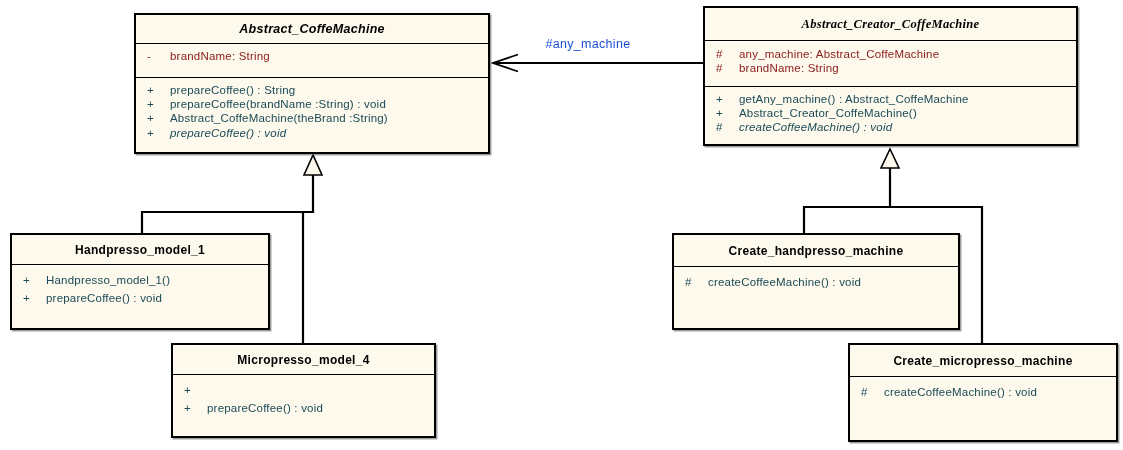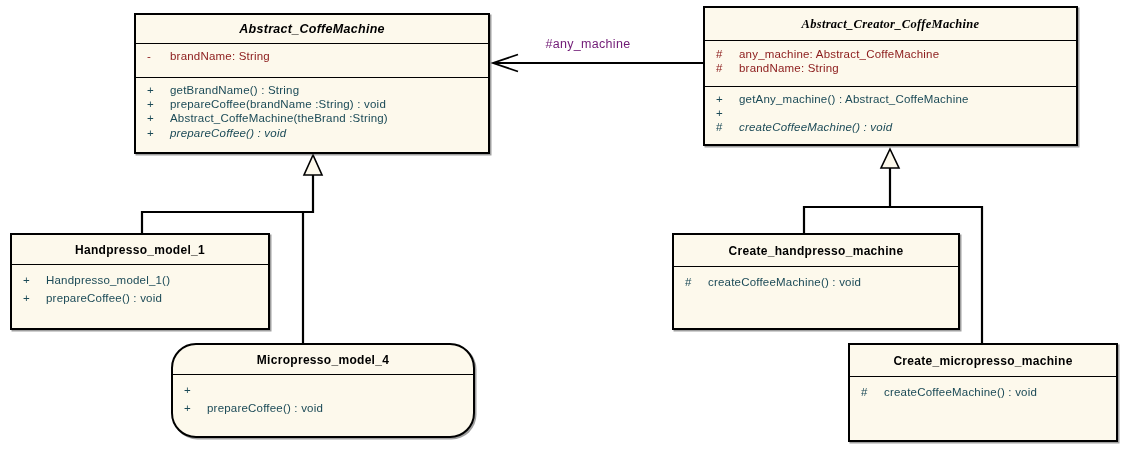"#any_machine" .assoc-label { color: #701a75 -> #1d4ed8 }
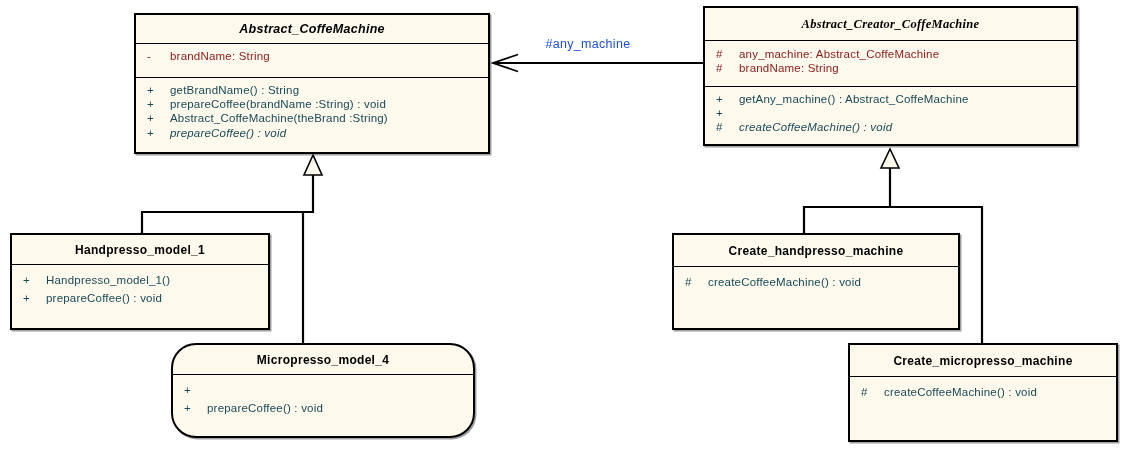"getBrandName() : String" span.txt { text: getBrandName -> prepareCoffee }
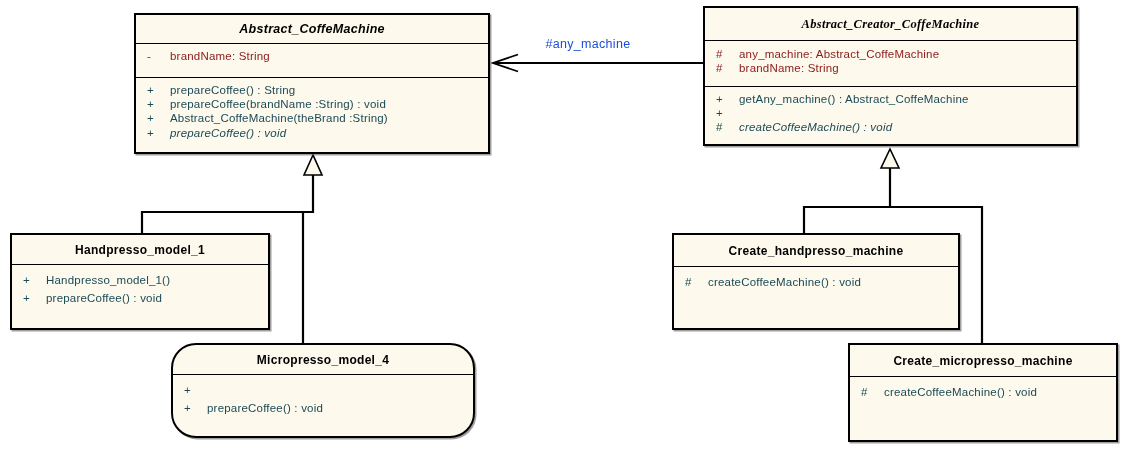"Abstract_Creator_CoffeMachine()" span.txt { html: none -> <span>Abstract_Creator_CoffeMachine()</span> }
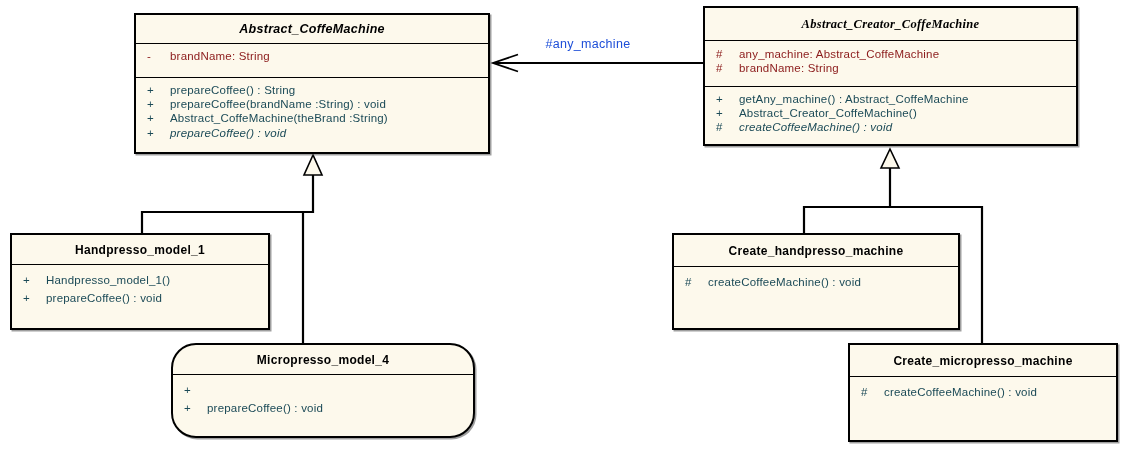"Micropresso_model_4" div.uml-class { border-radius: 25px -> none; width: 304px -> 265px }
